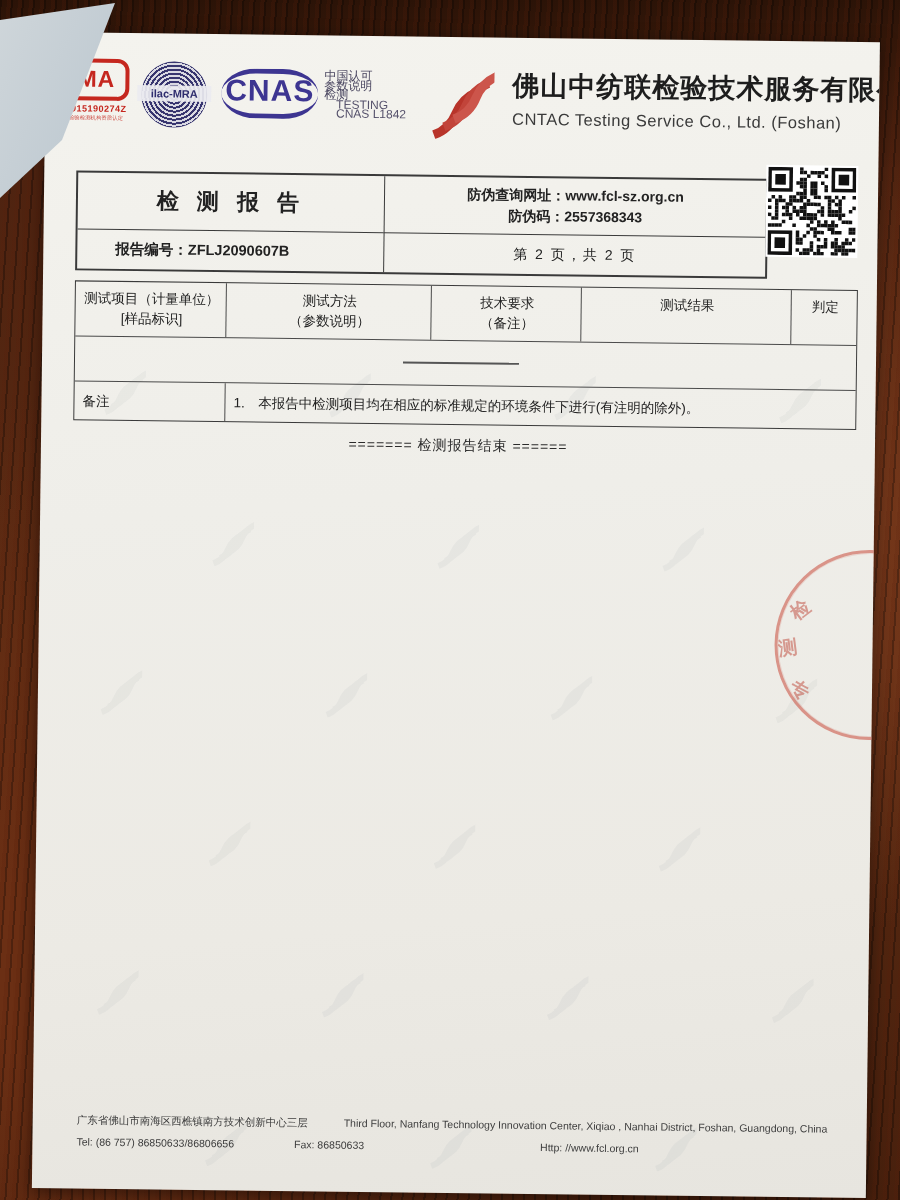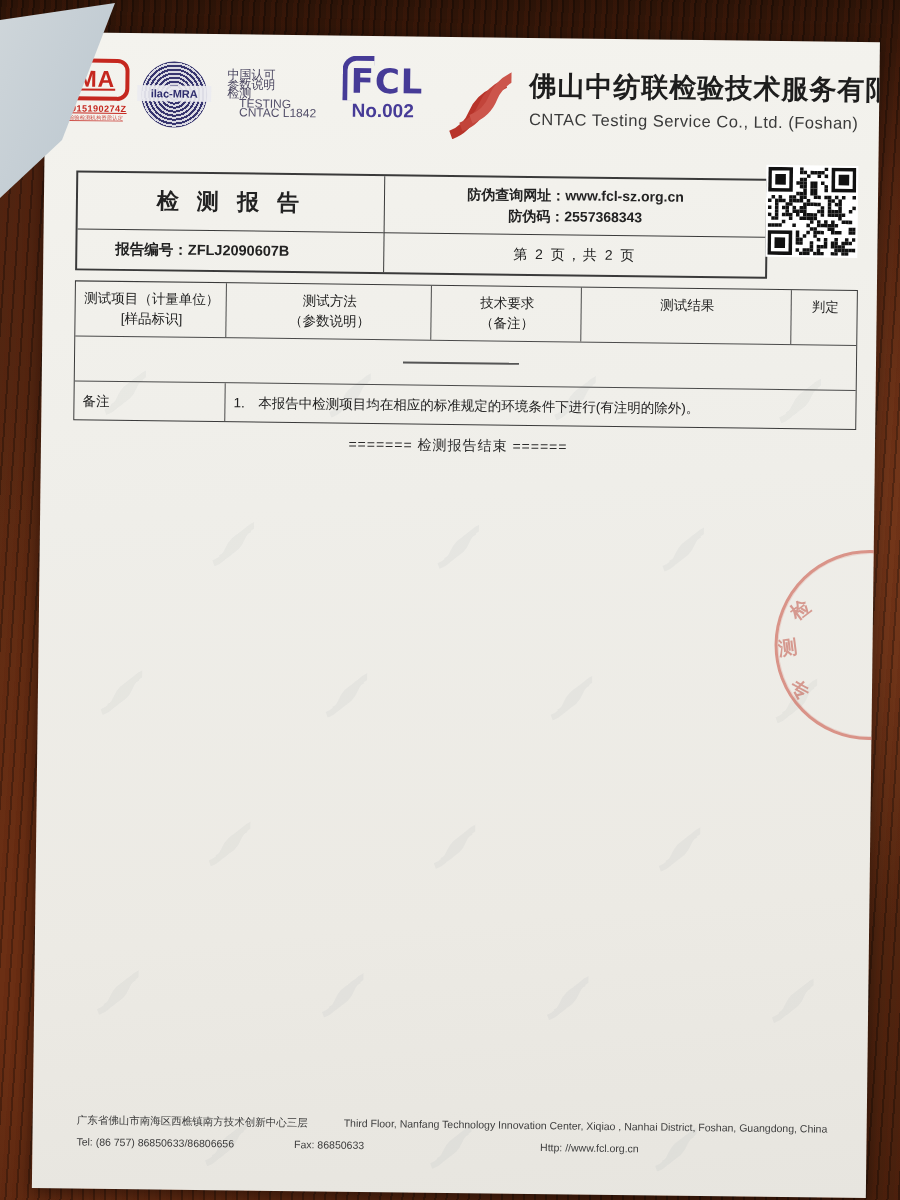"MA" .cma { text-decoration: underline -> none }
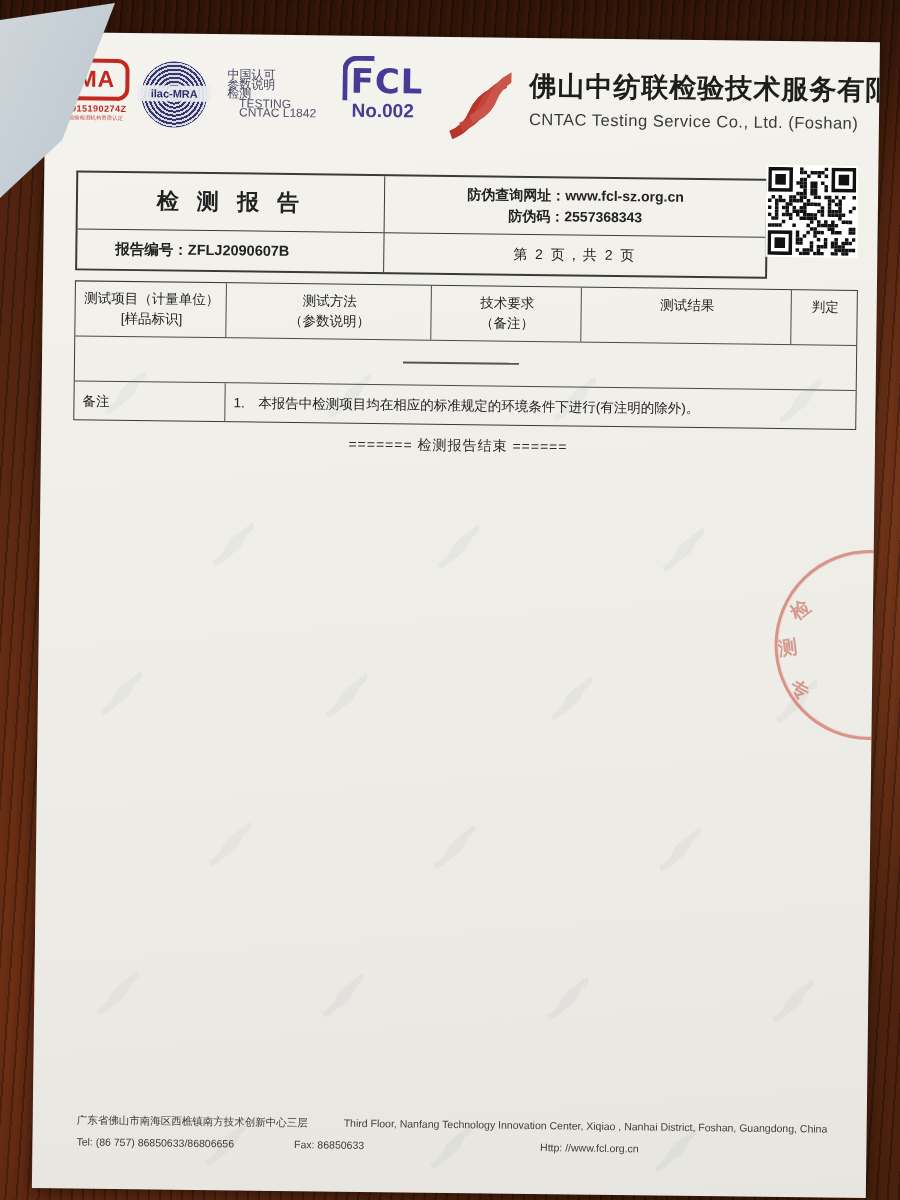"CNAS" div.cnas-word { html: none -> <div>CNAS</div> }
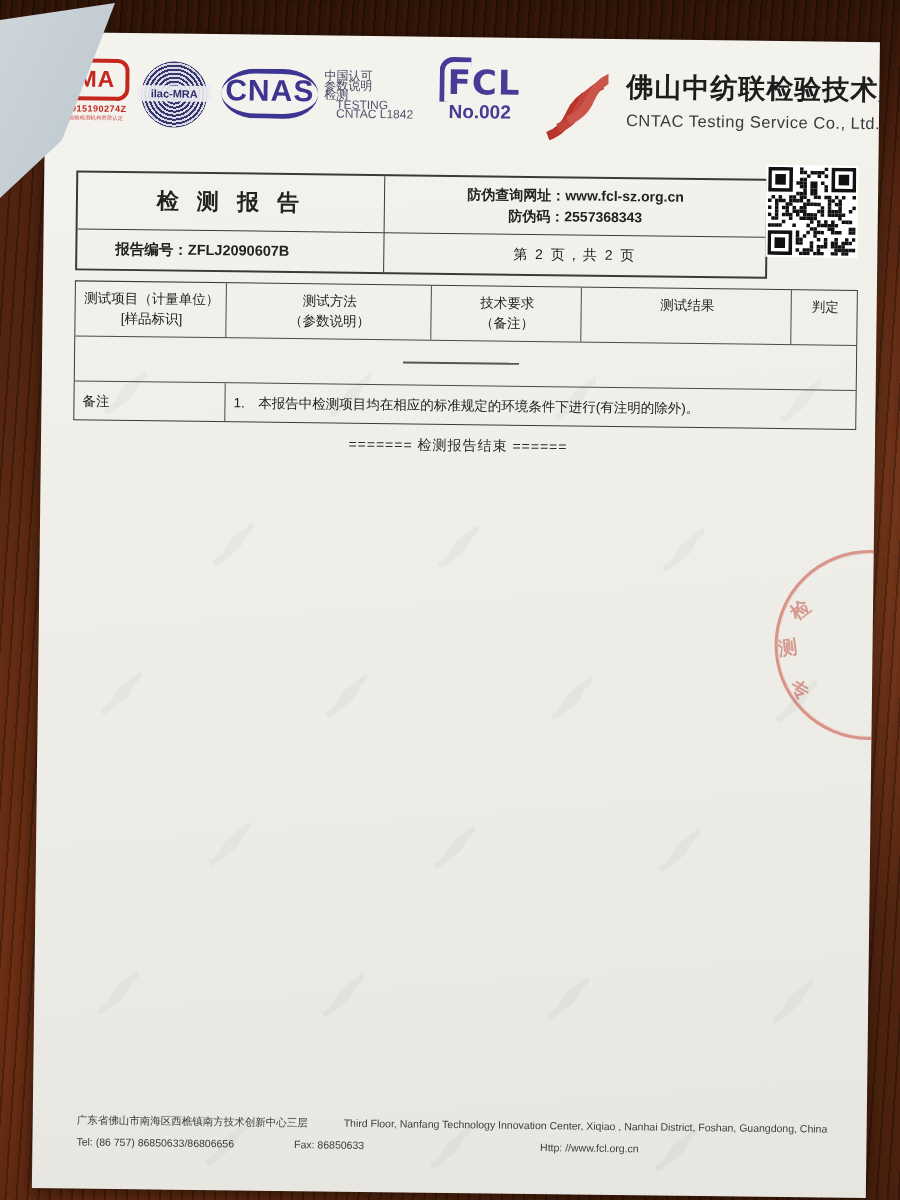"FCL" div.fcl { html: <div> <div><span>F</span><span>CL</span></div> <div>No.002</div> </div> -> none }
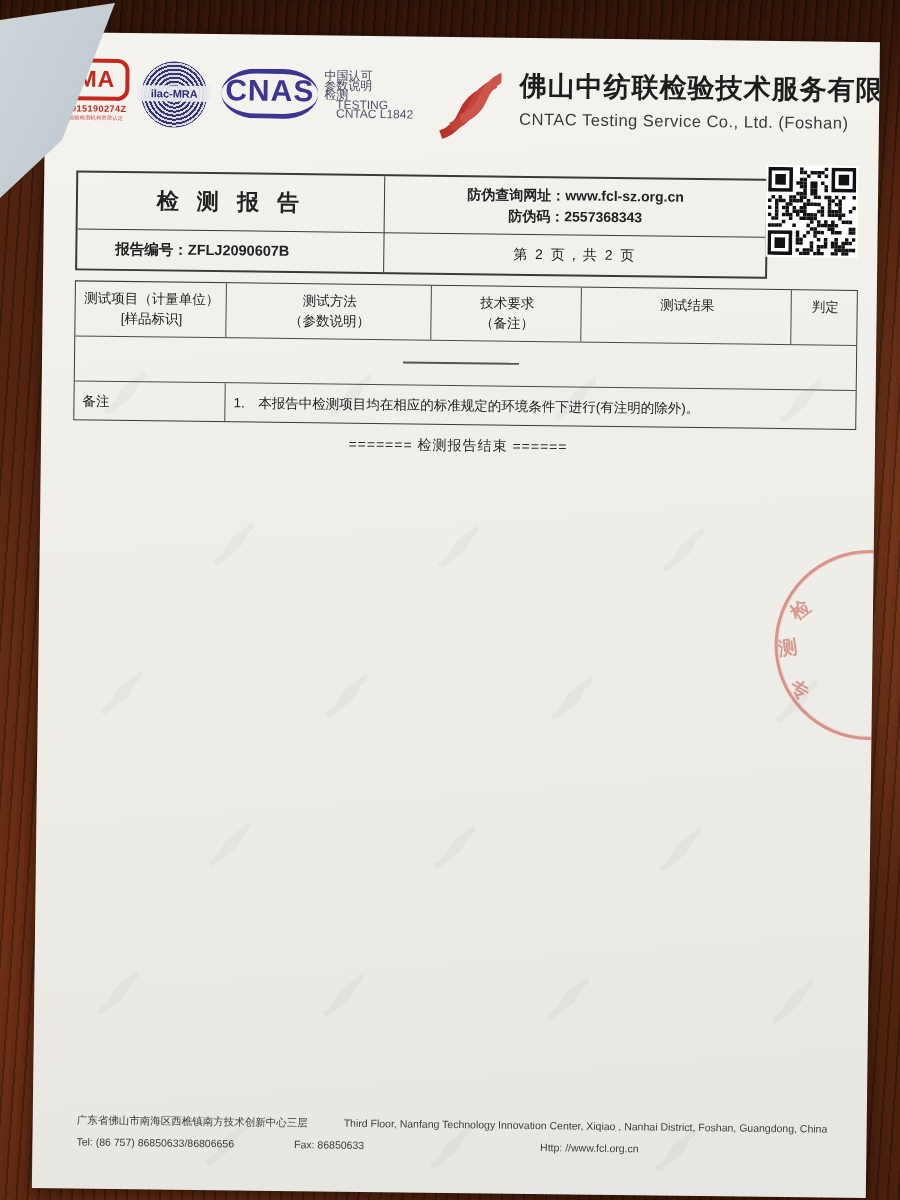"CNTAC L1842" div.en { text: CNTAC -> CNAS }
